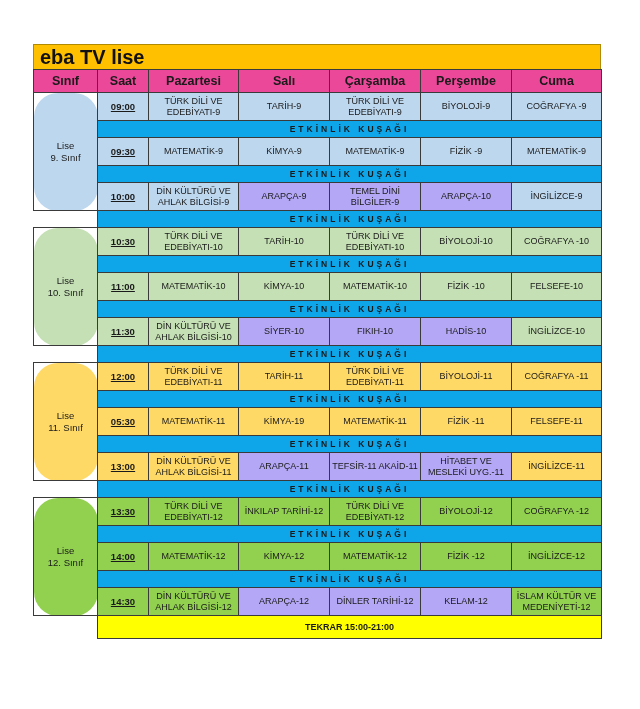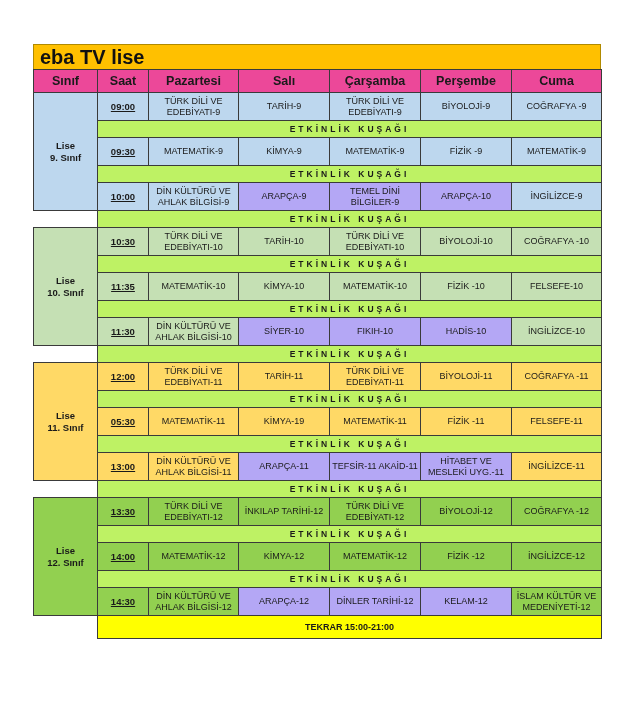"ETKİNLİK KUŞAĞI" tr.band td.band { background: #bef264 -> #0ea5e9 }
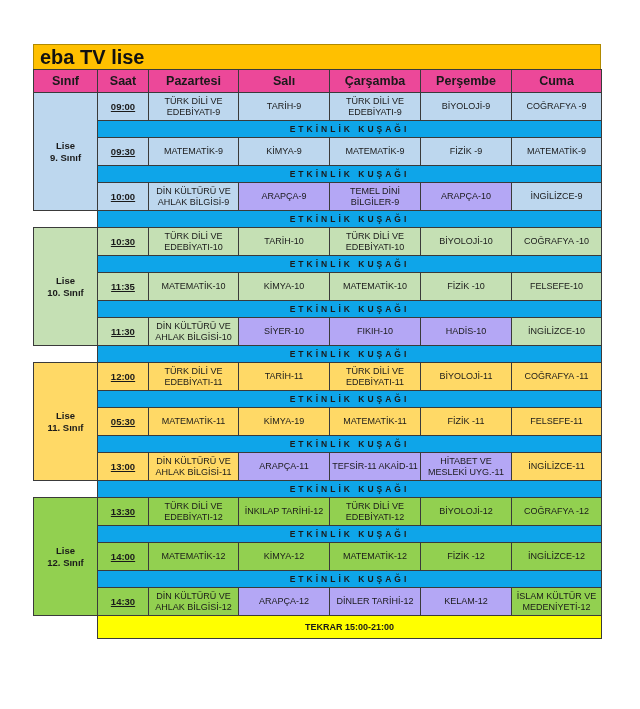"Lise" td.sinif { border-radius: none -> 24px; font-weight: bold -> normal }
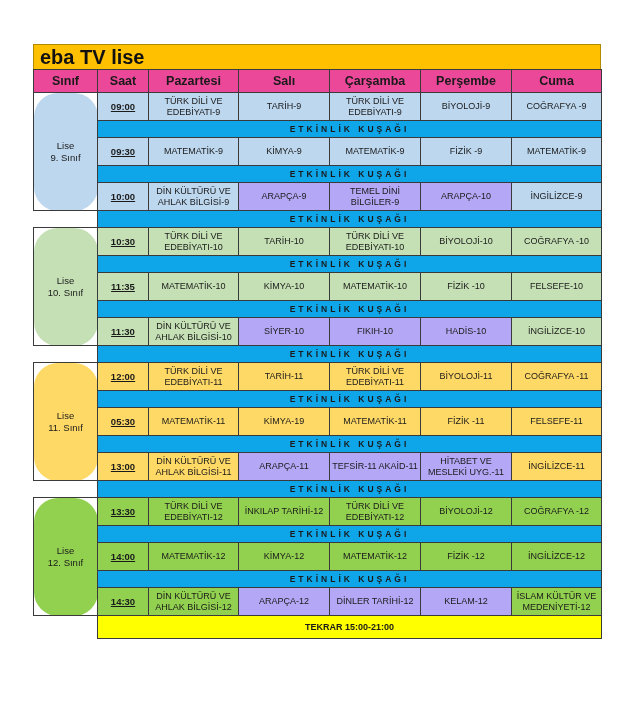"11:35" td.time { text: 11:35 -> 11:00 }
